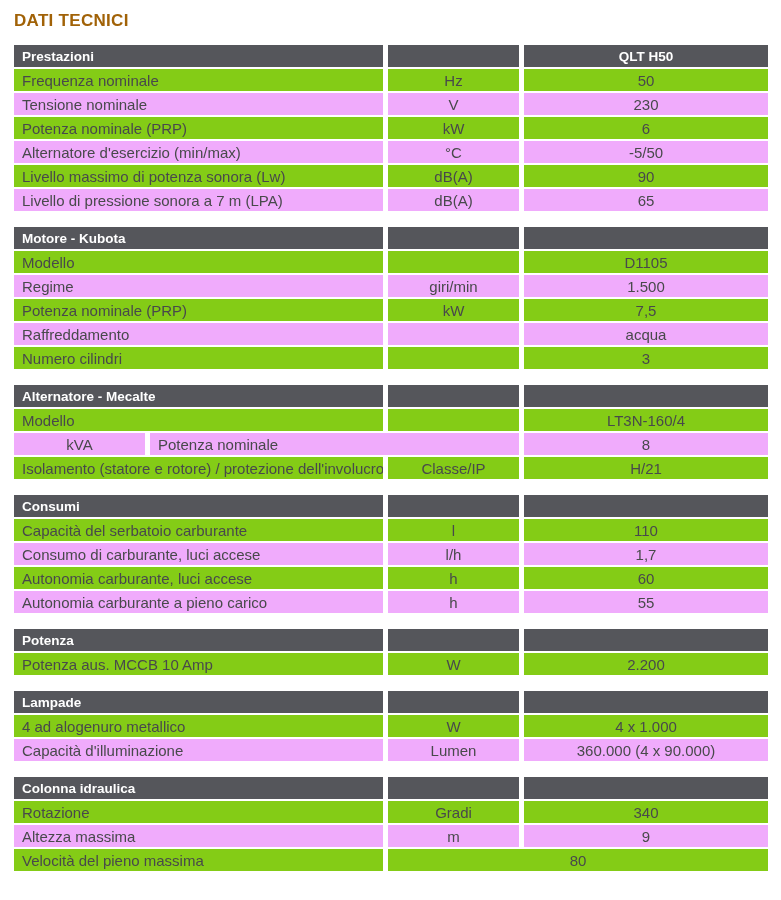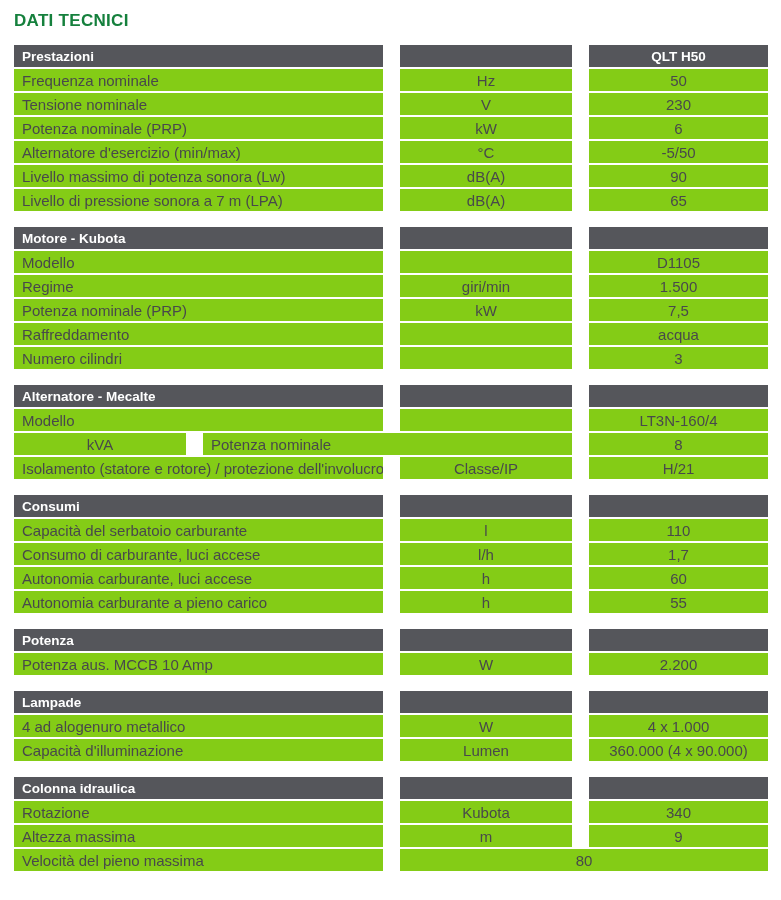"DATI TECNICI" .title { color: #15803d -> #a16207 }
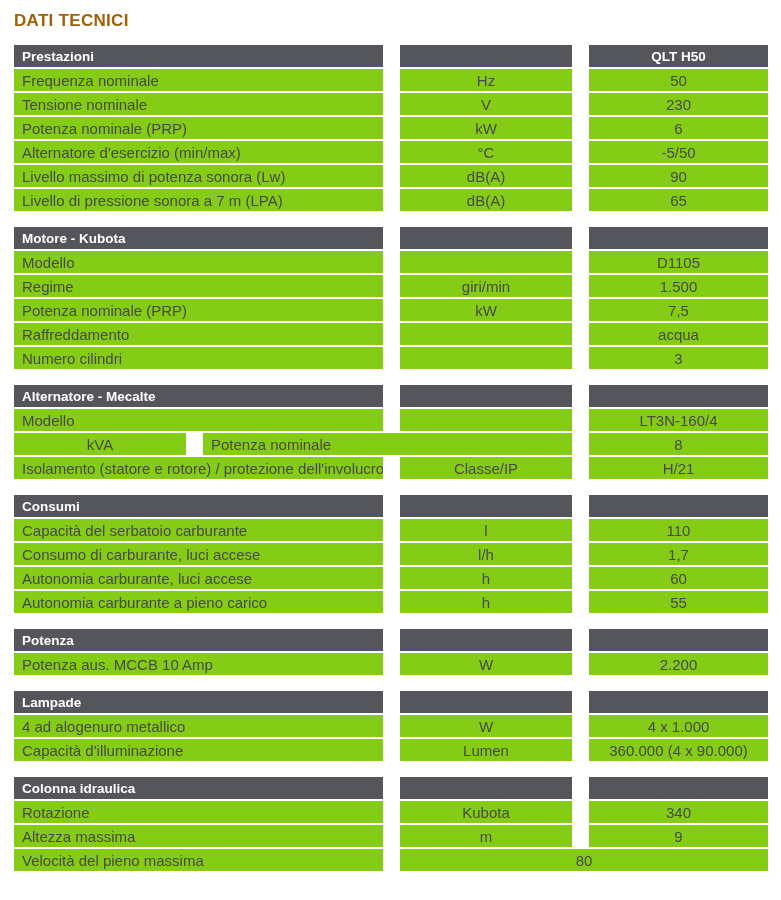"Prestazioni" .row { column-gap: 17px -> 5px }
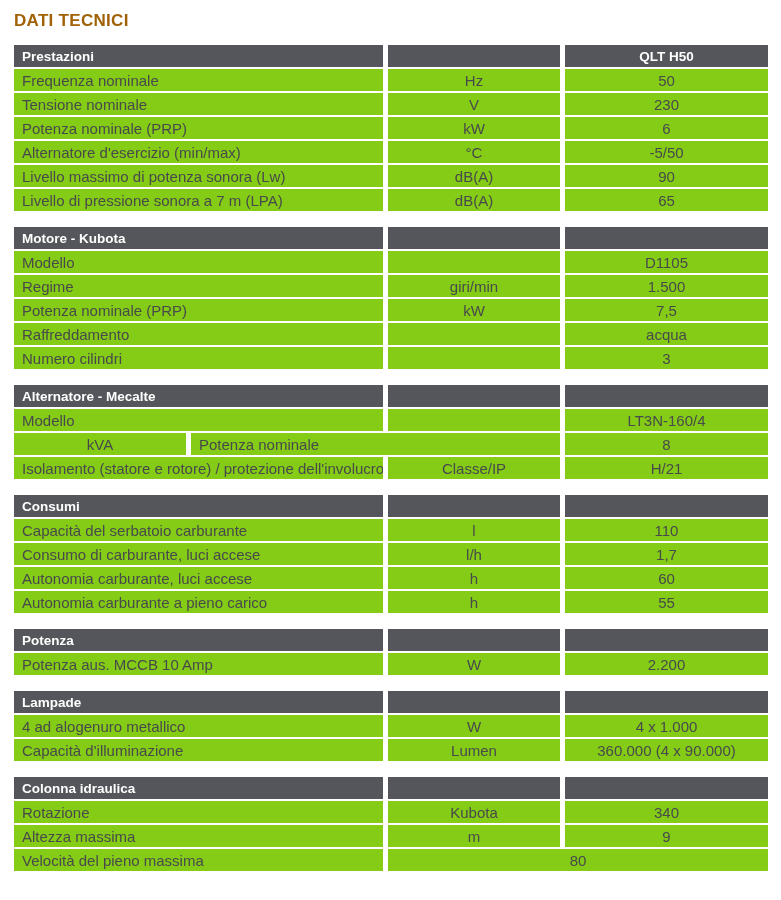"Hz" .c2 { width: 172px -> 131px }
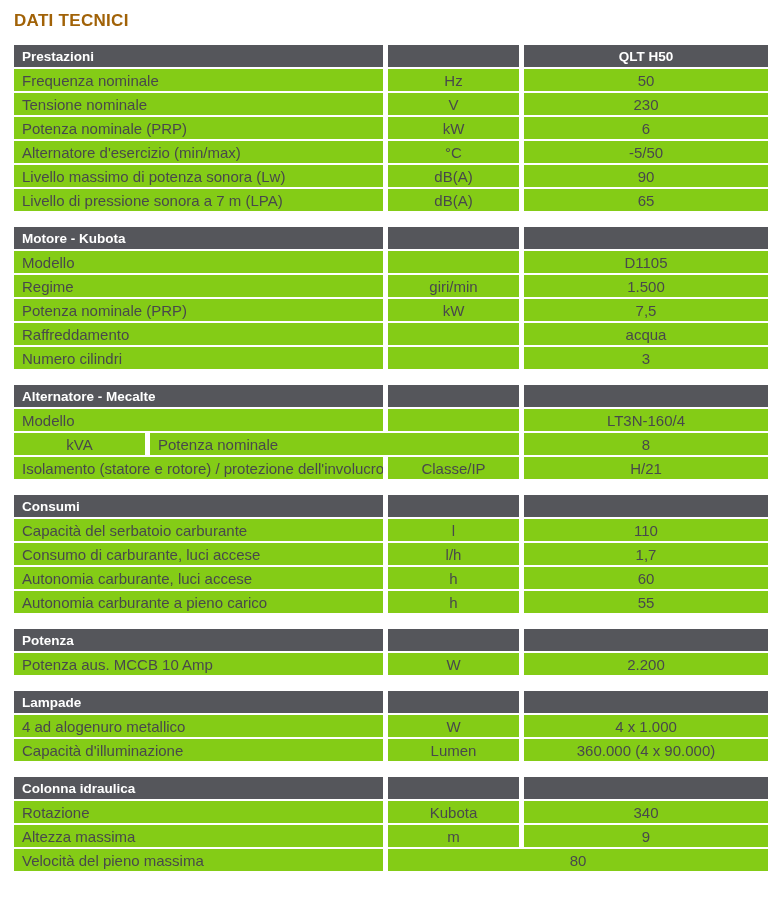"Tensione nominale" .data-row.even .cell { background: #84cc16 -> #f0abfc }
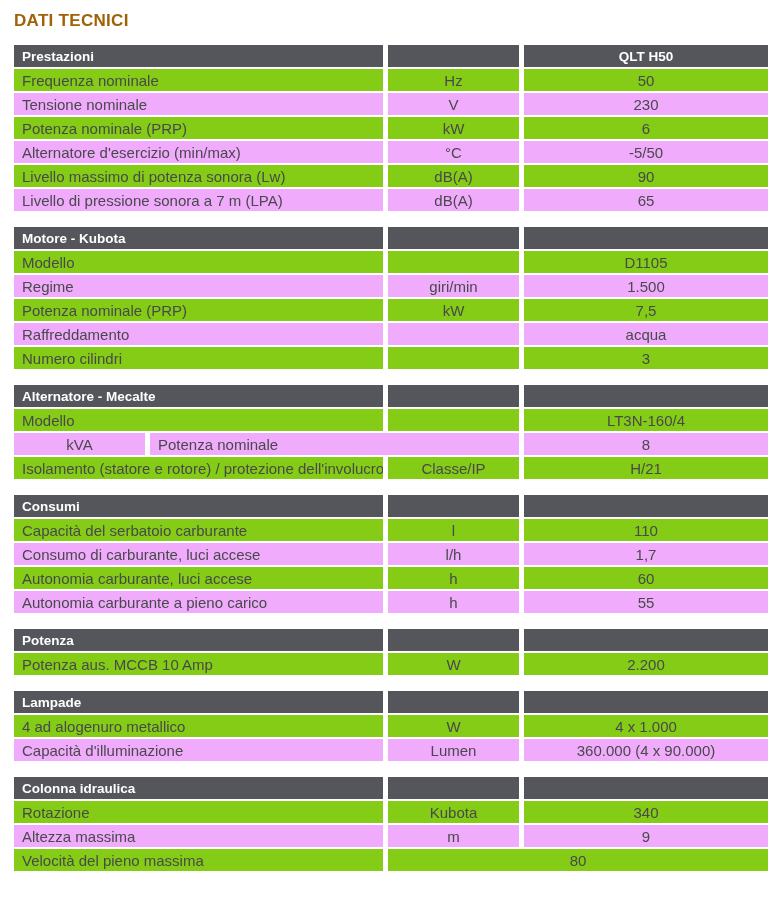"Kubota" div.cell { text: Kubota -> Gradi }
